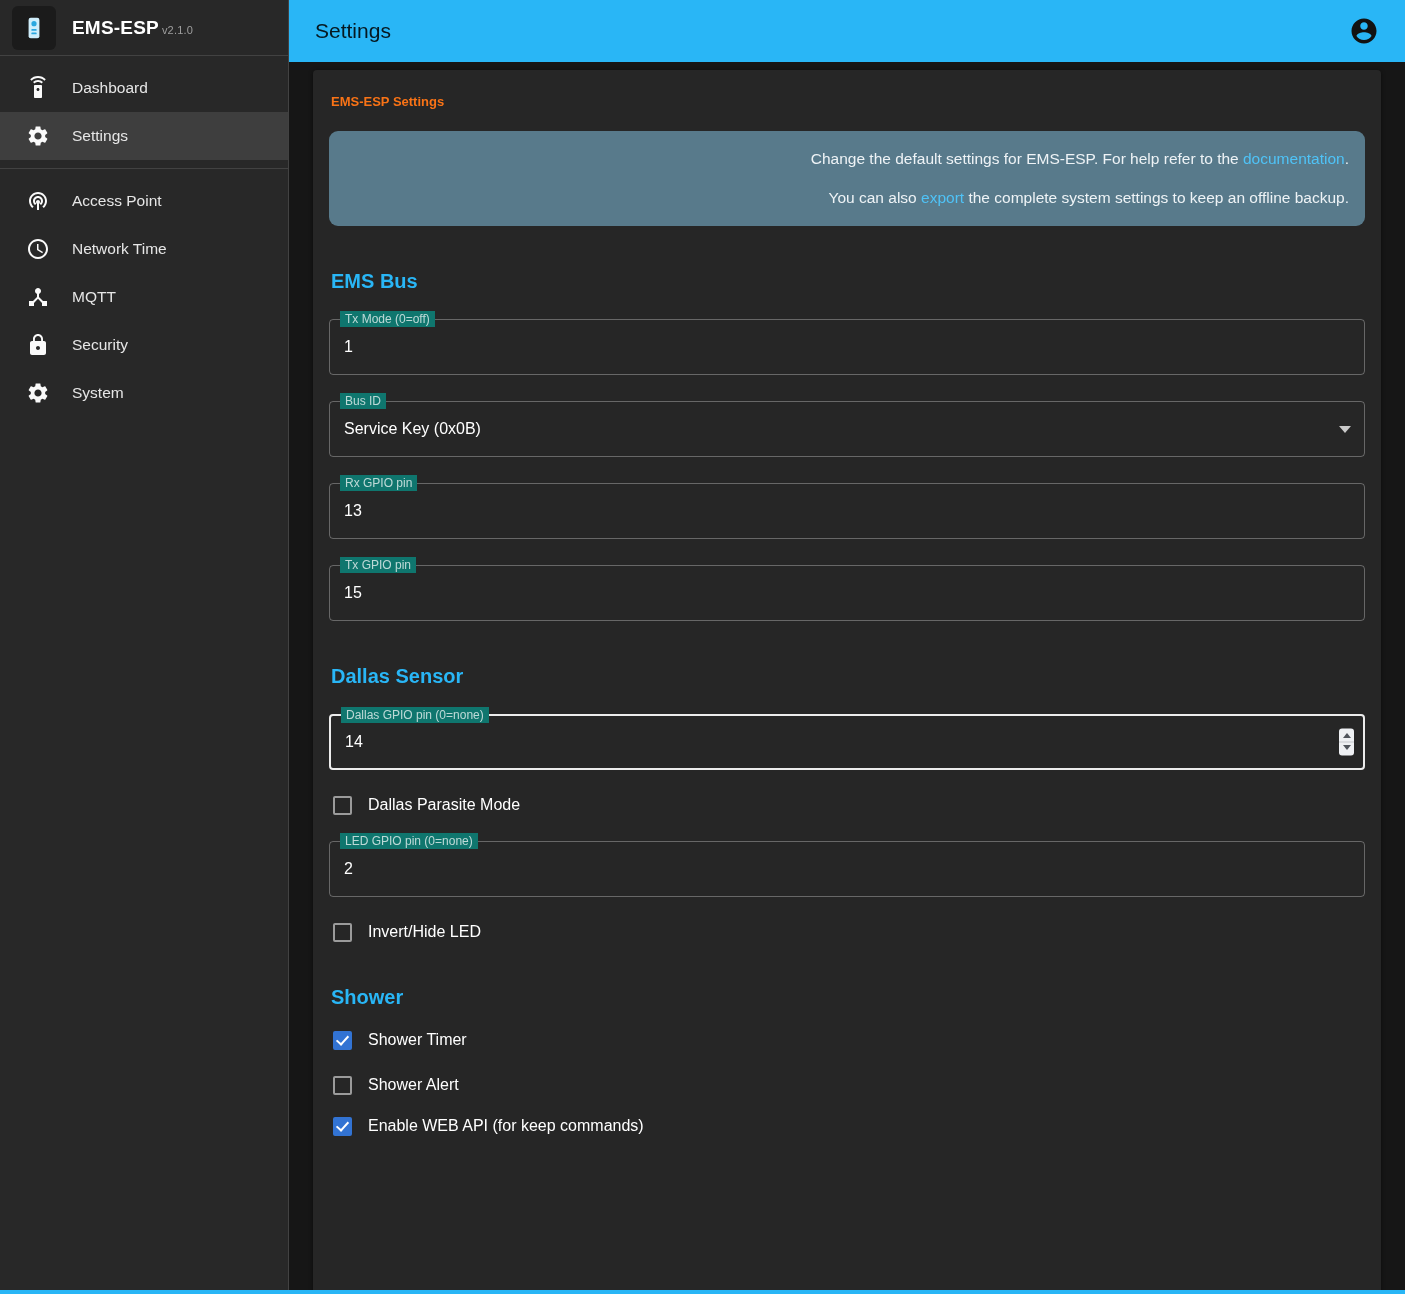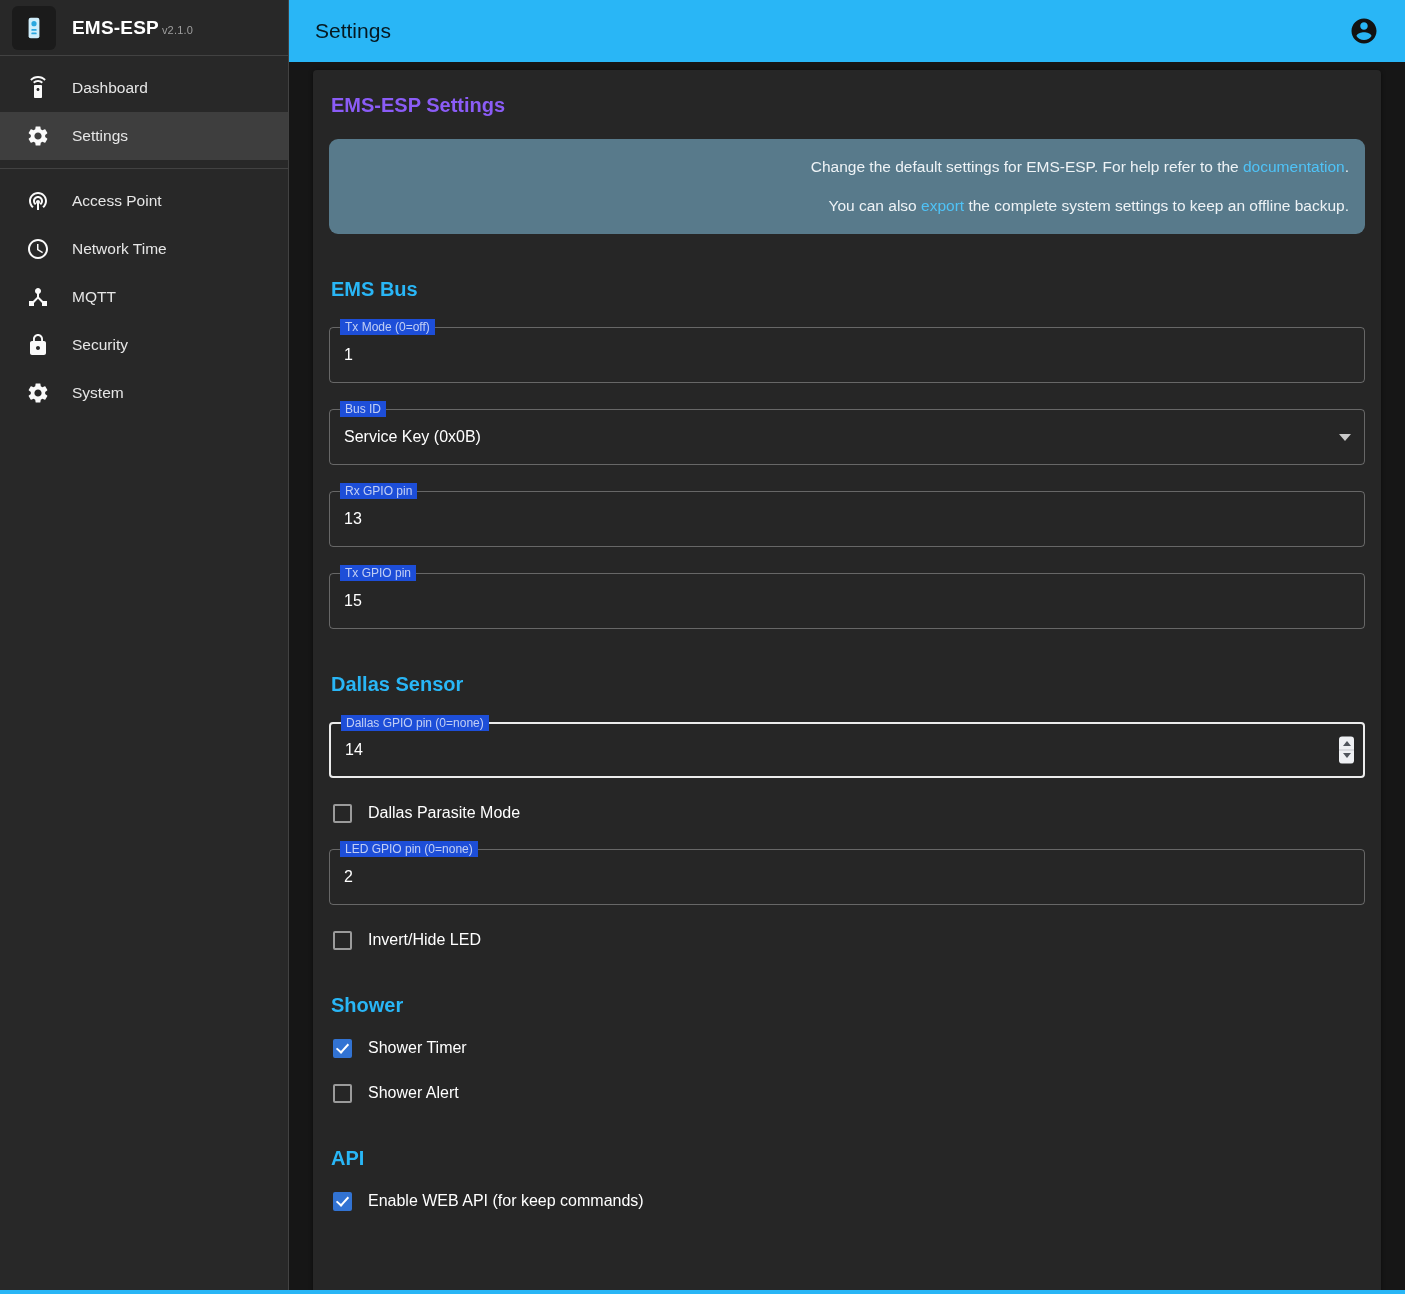"EMS-ESP Settings" .card-title { color: #8b5cf6 -> #f97316; font-size: 20px -> 13px }
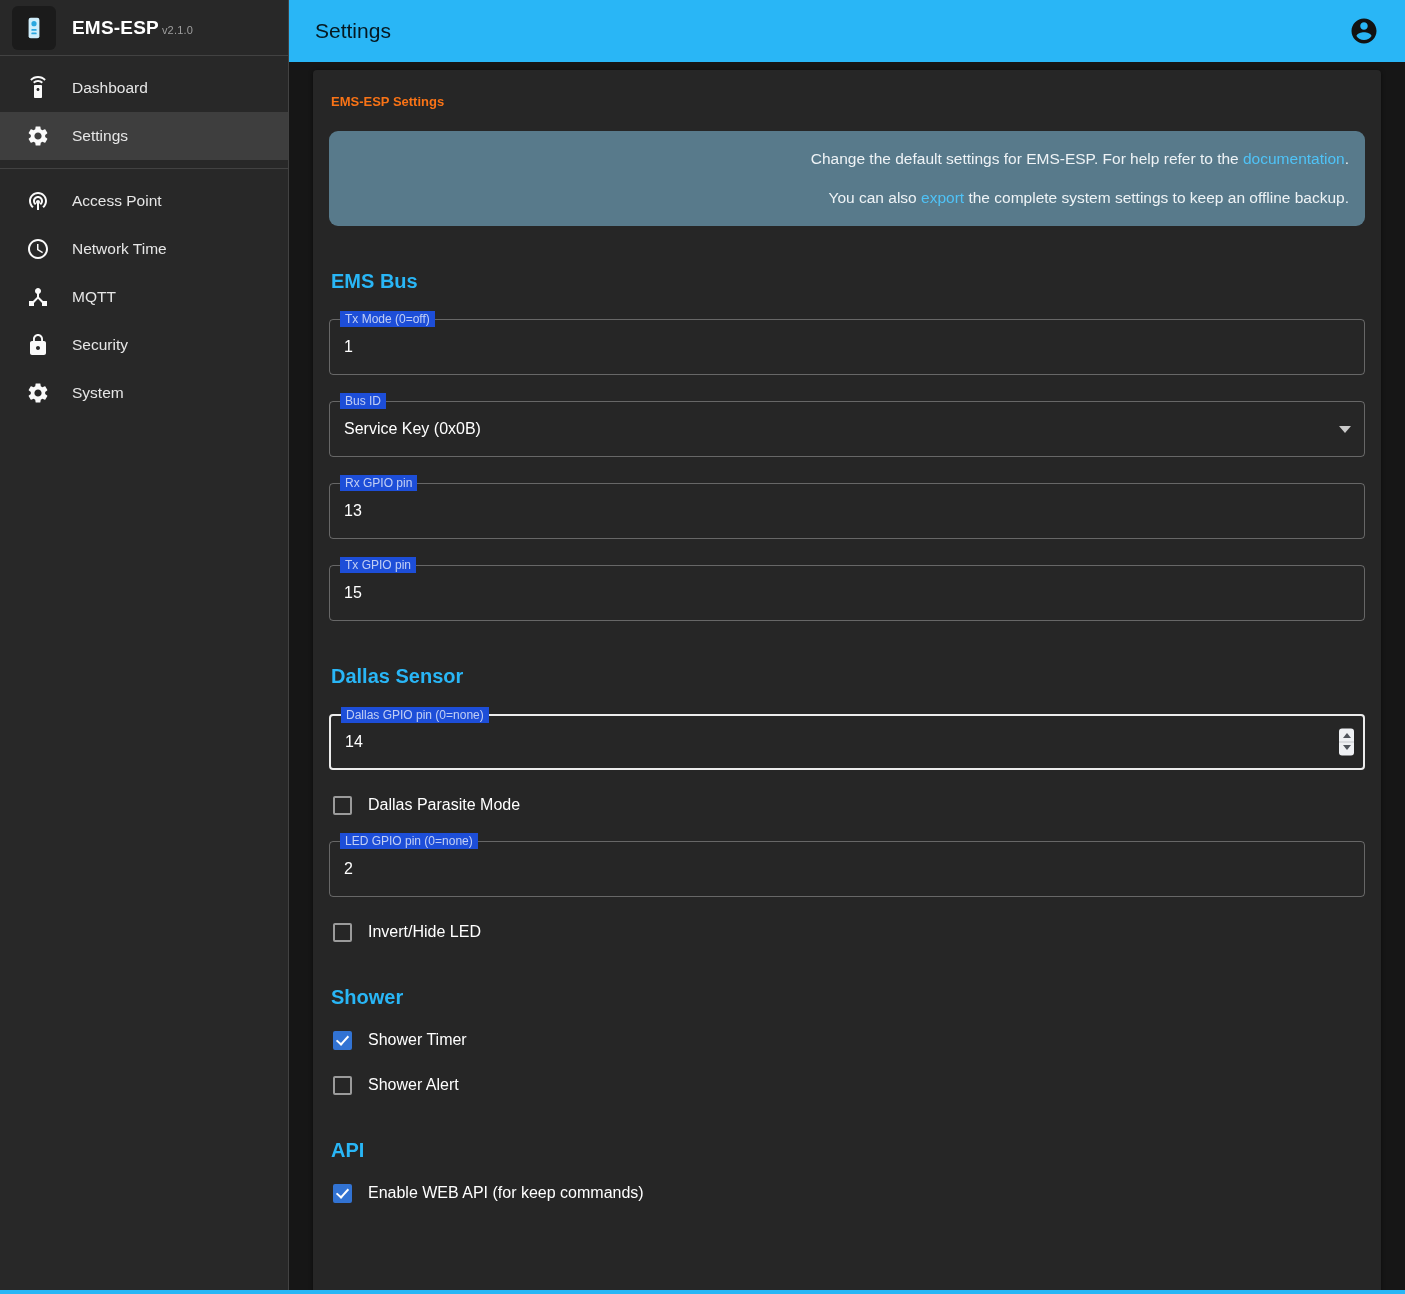"Tx Mode (0=off)" .flabel { background: #1d4ed8 -> #0f766e }
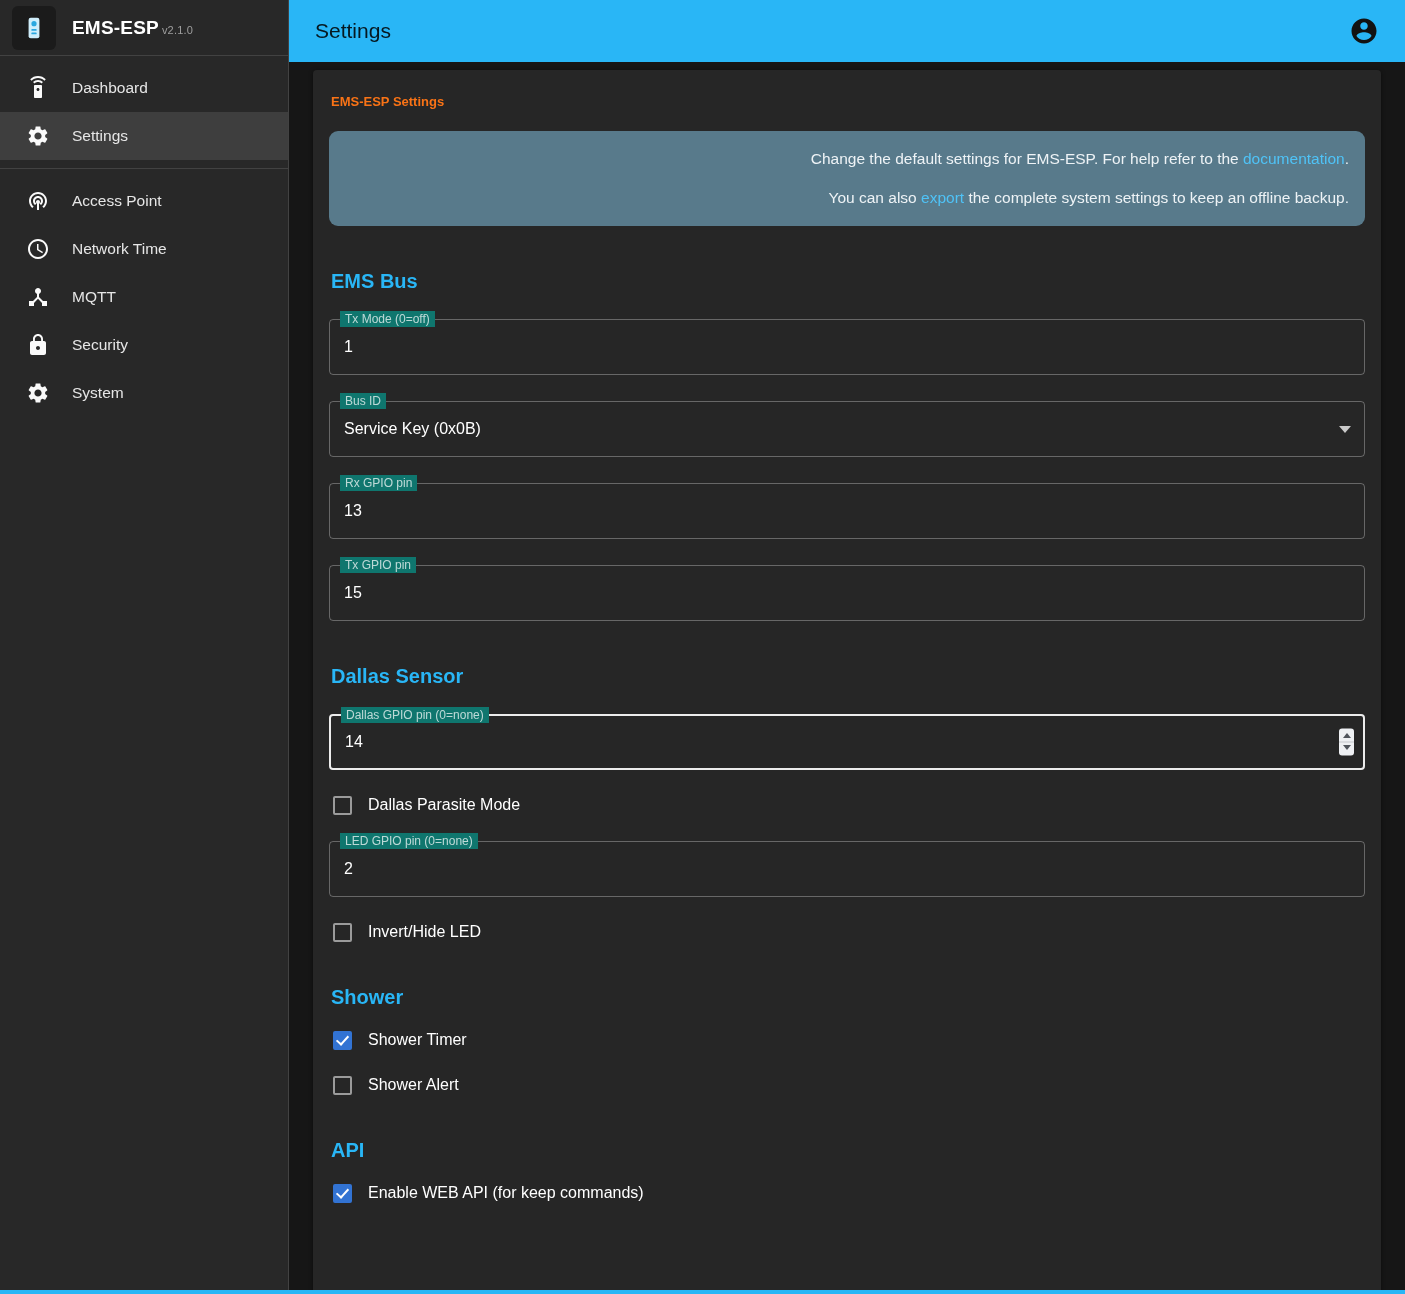"API" h3.section { html: <h3>API</h3> -> none }
